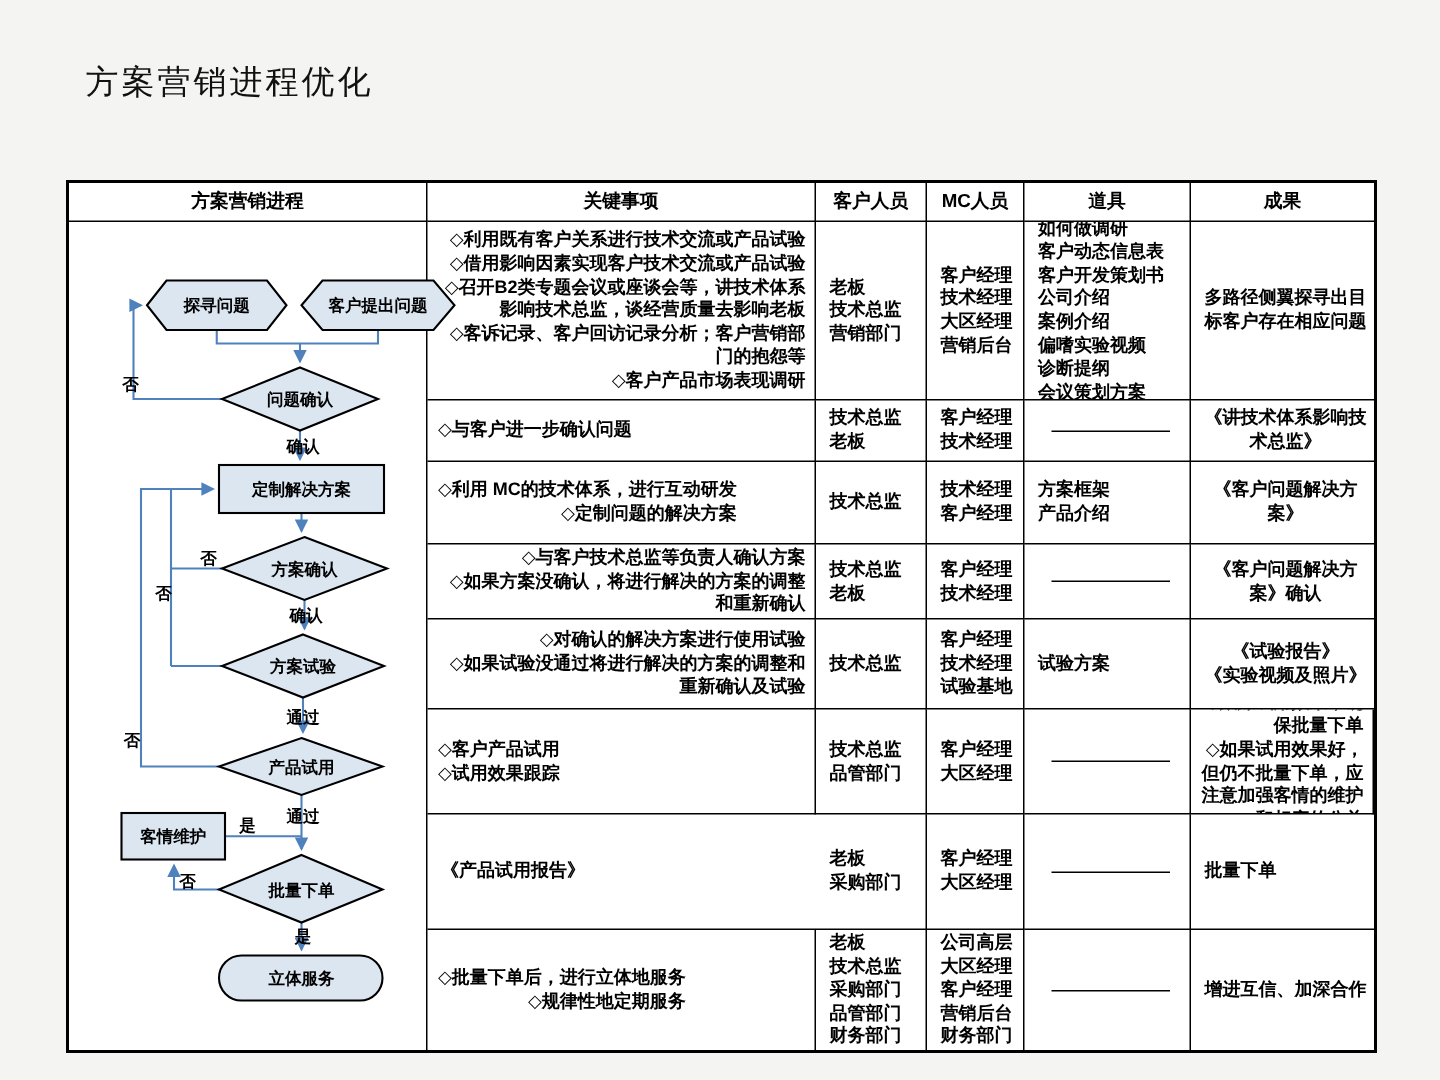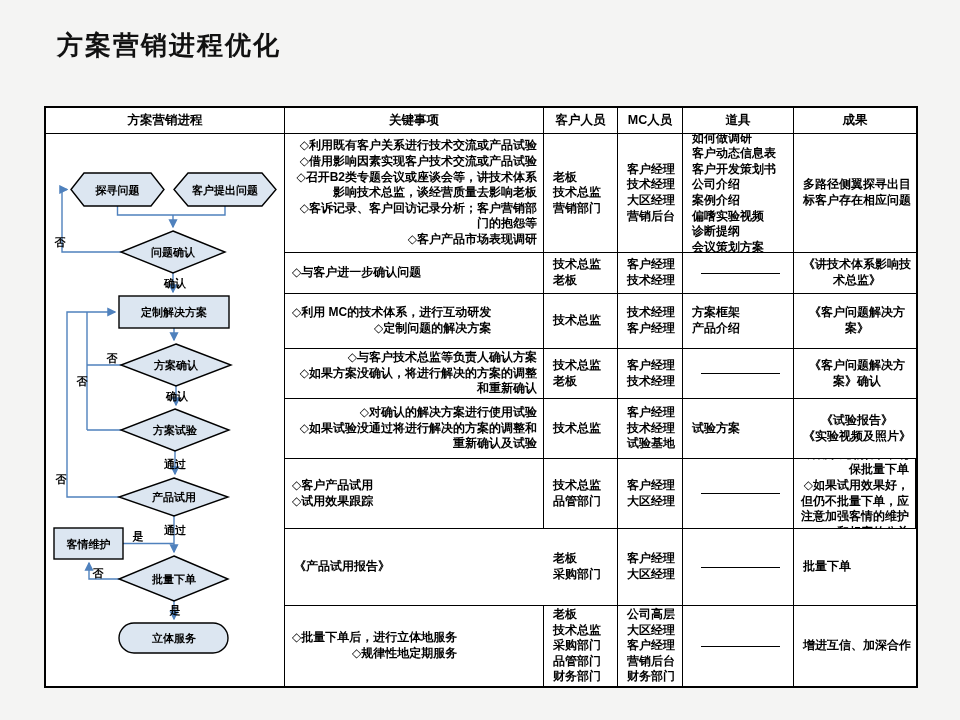"方案营销进程优化" .title { font-size: 26px -> 22px; font-weight: bold -> normal; top: 28px -> 40px }
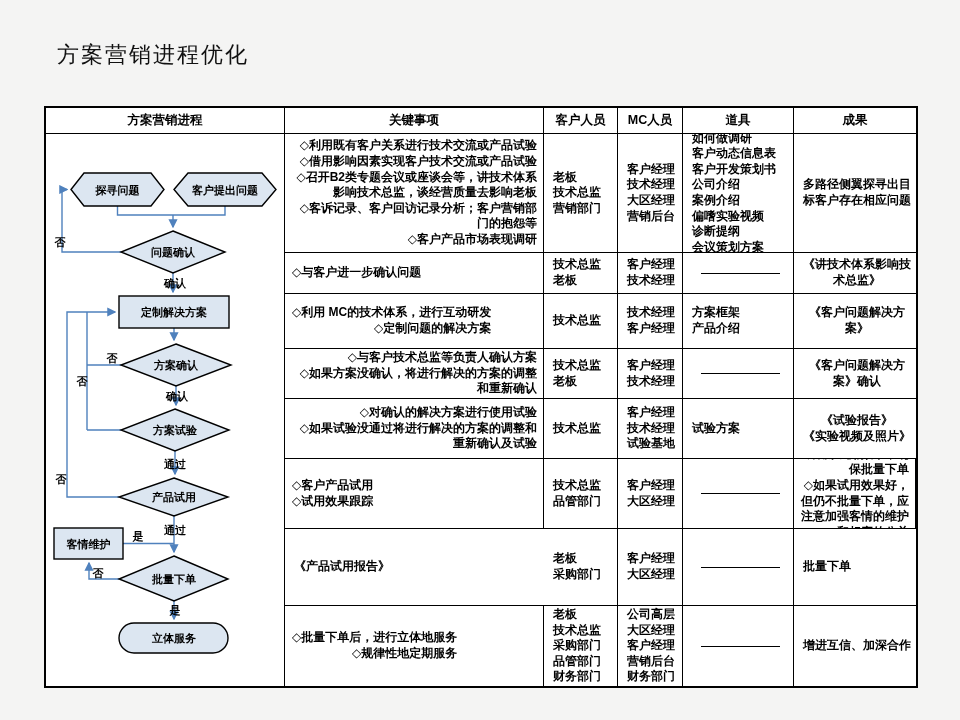"方案营销进程" .ptable { top: 106px -> 120px }
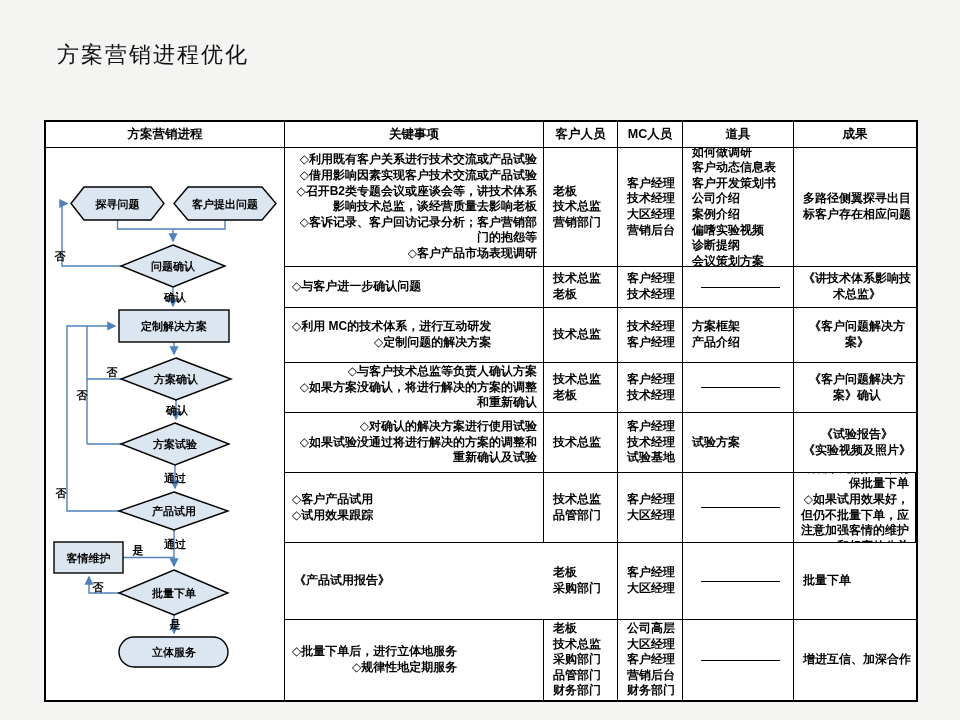"探寻问题" .flowcell { padding-left: none -> 27px }
